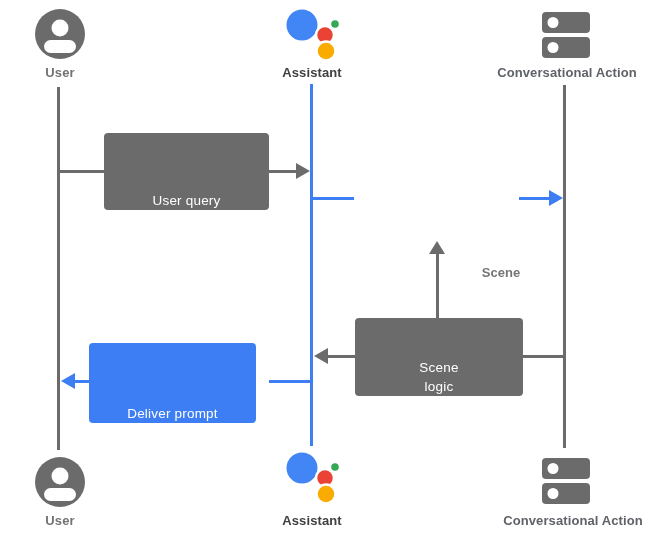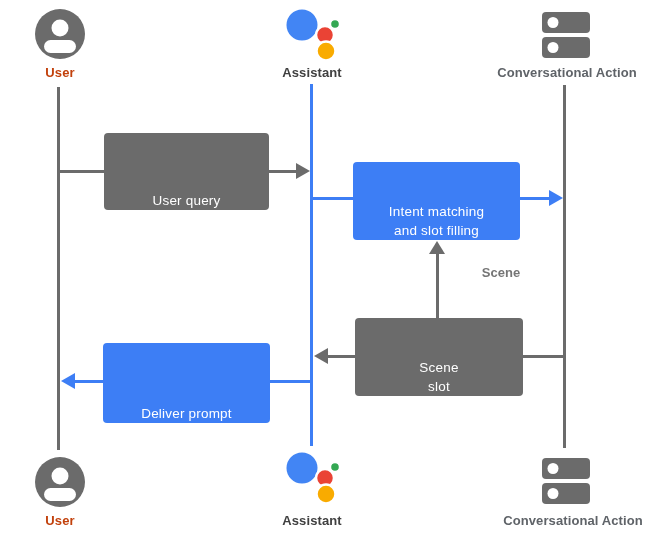"User" .lbl-dark { color: #c2410c -> #737373 }
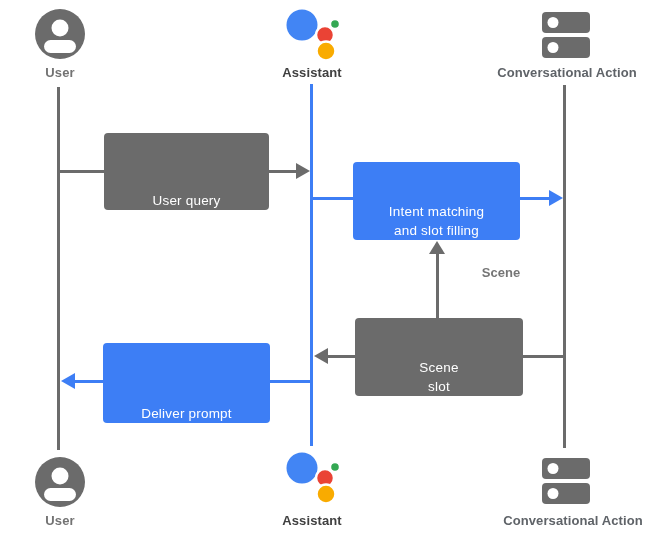"Intent matching" div.pbox { html: <div> <span>Intent matching</span> <span>and slot filling</span> </div> -> none }
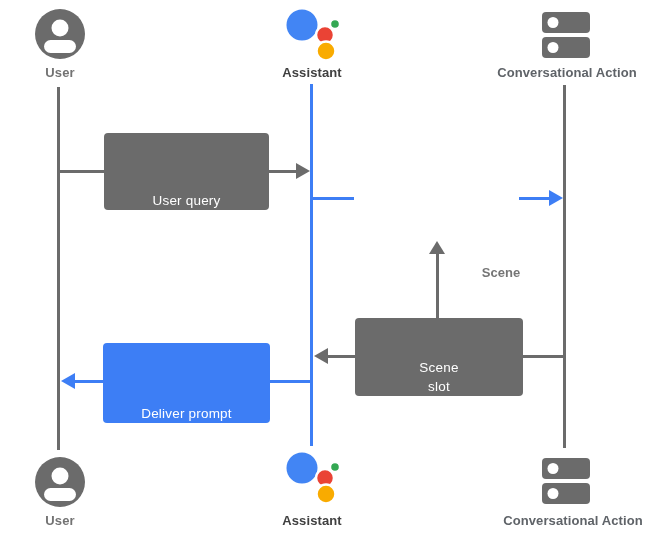"slot" span { text: slot -> logic }
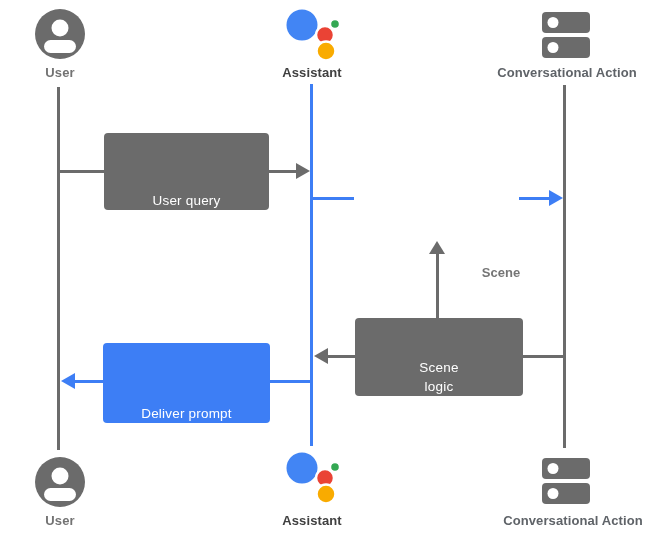"Deliver prompt" div.pbox { left: 103px -> 89px }
